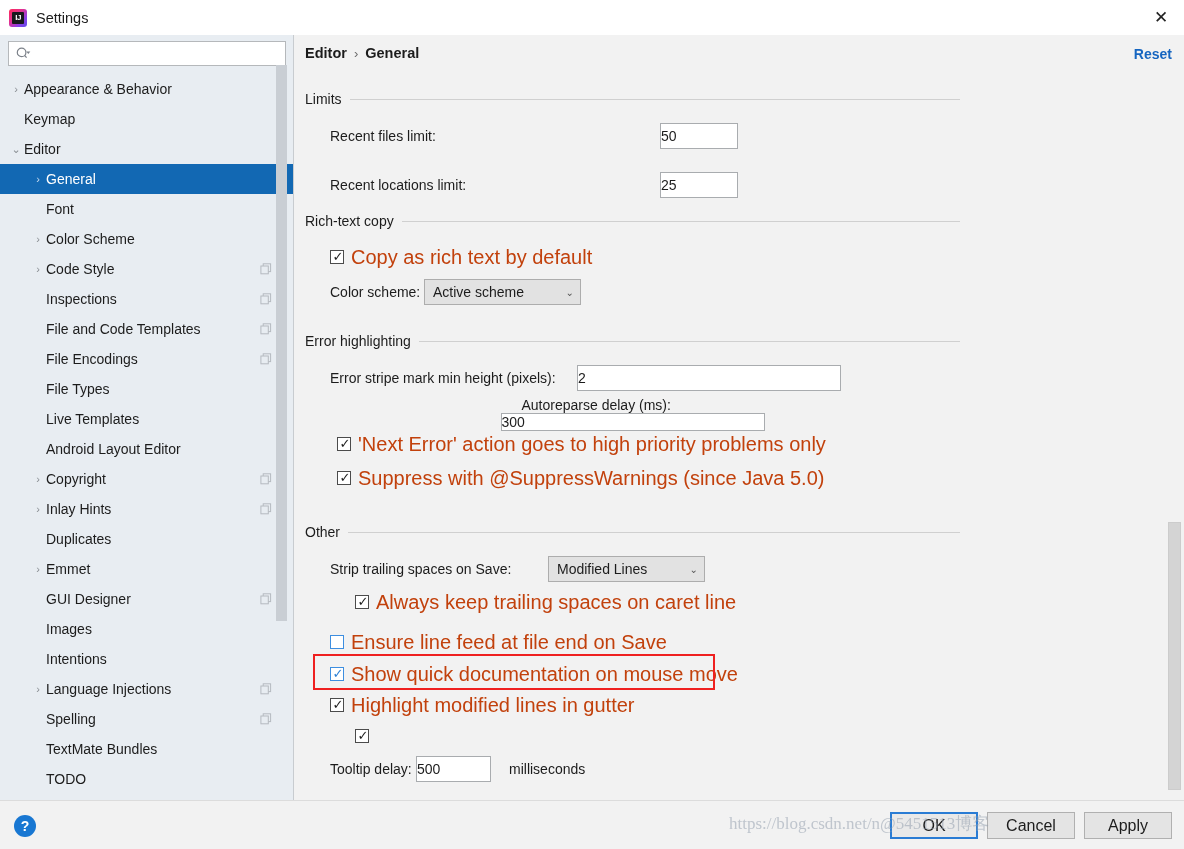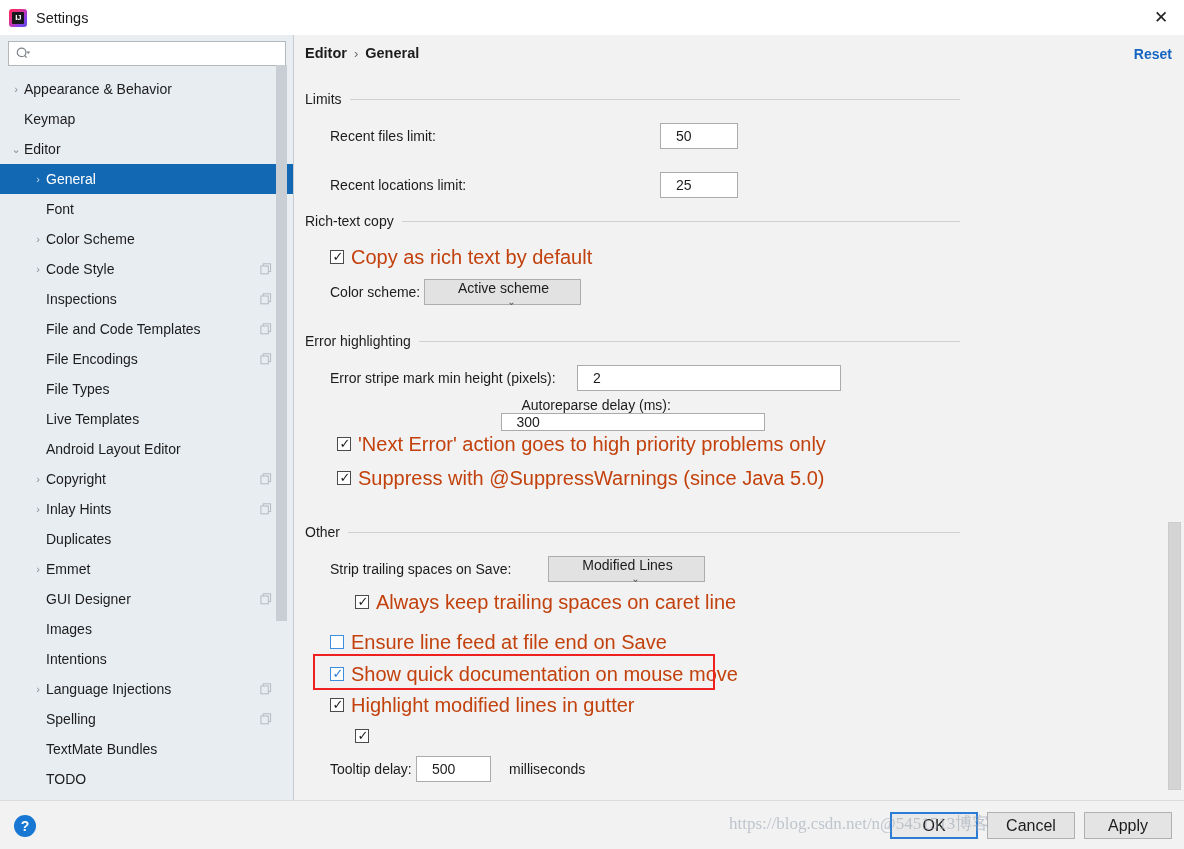"50" .tfield { padding: 0 15px -> 0 0 }
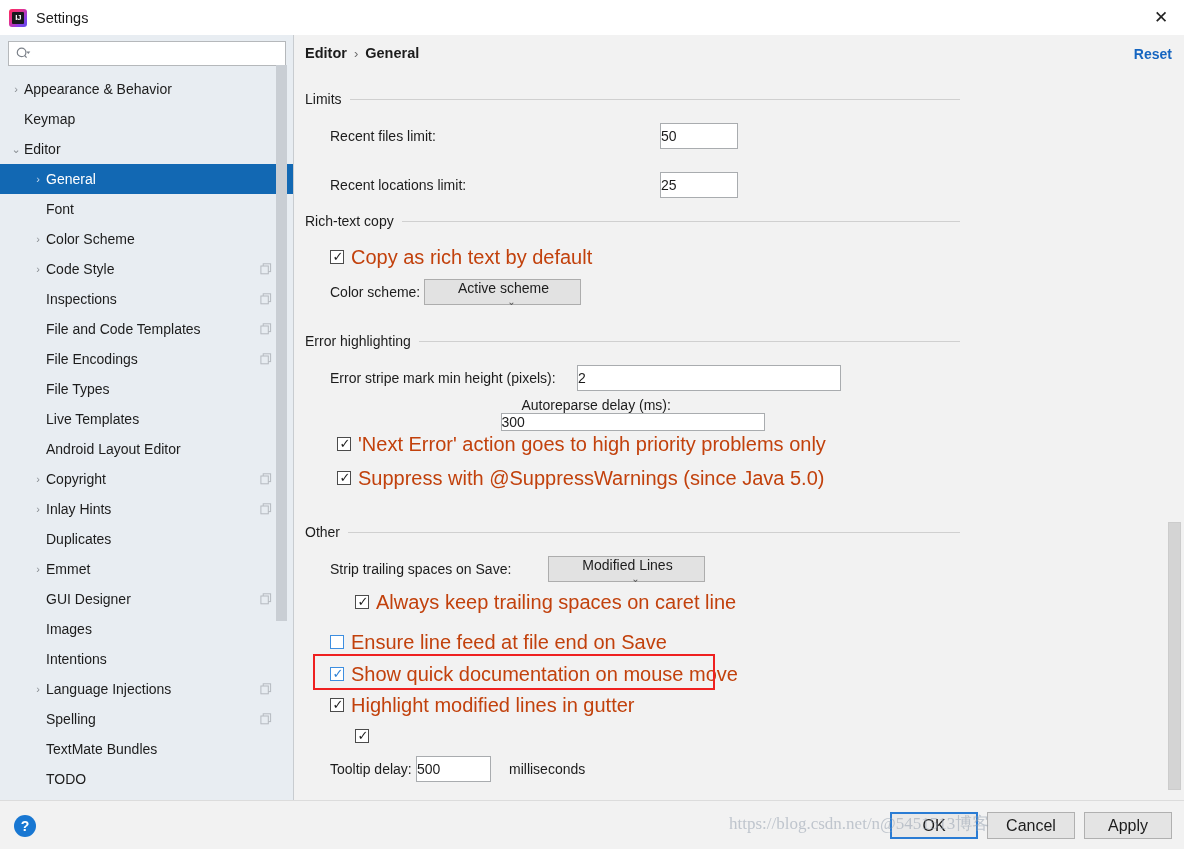"Active scheme" .combo { flex-direction: column -> none }
